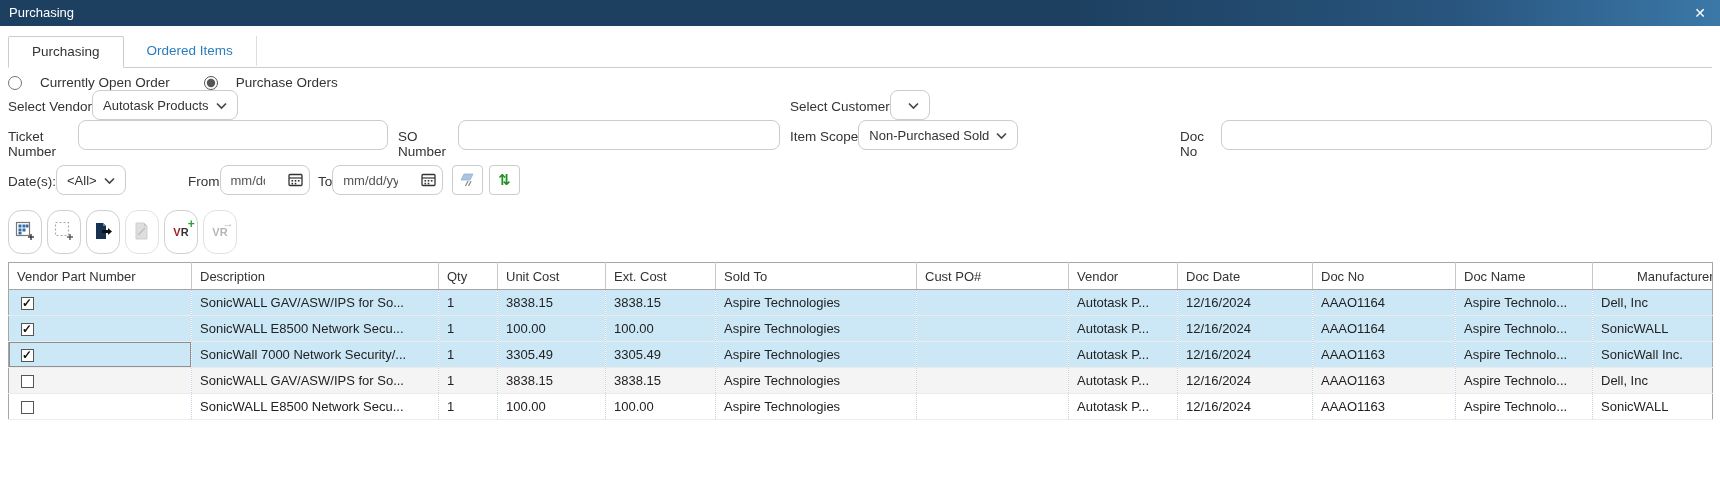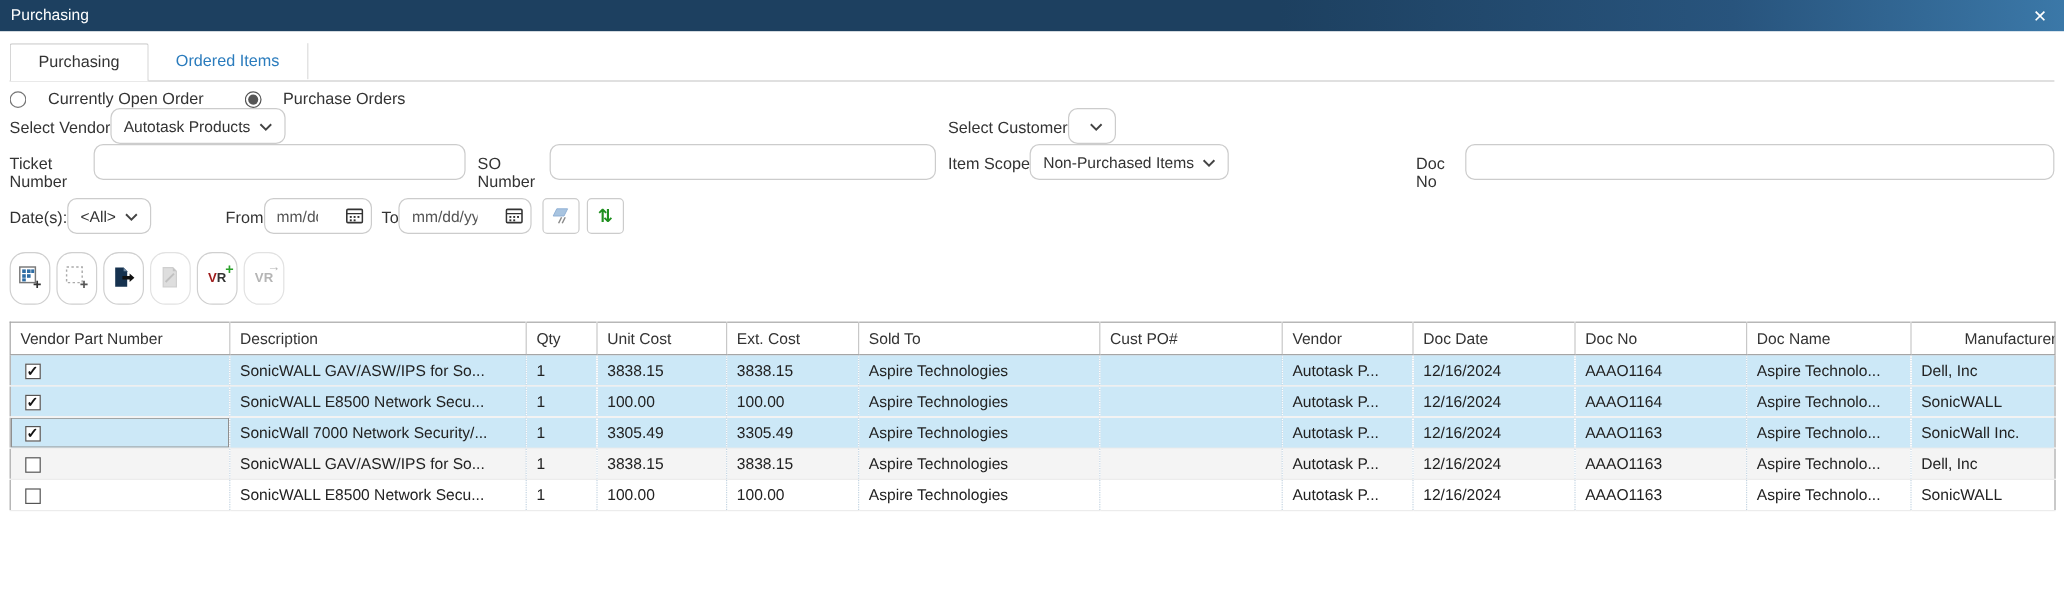"Non-Purchased Items" span { text: Items -> Sold }
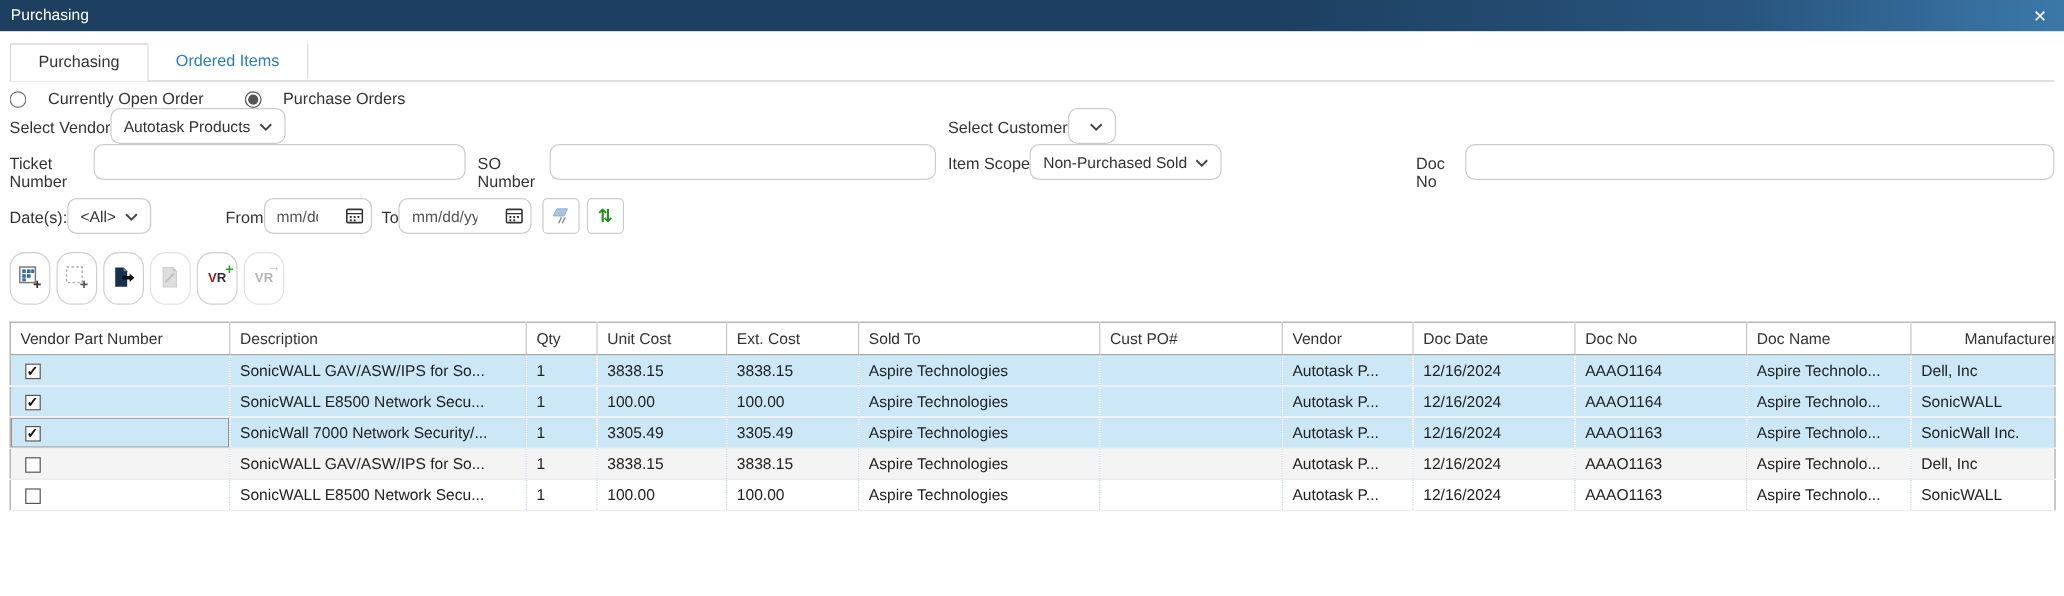"Vendor Part Number" table.grid { margin-top: 14px -> 8px }
